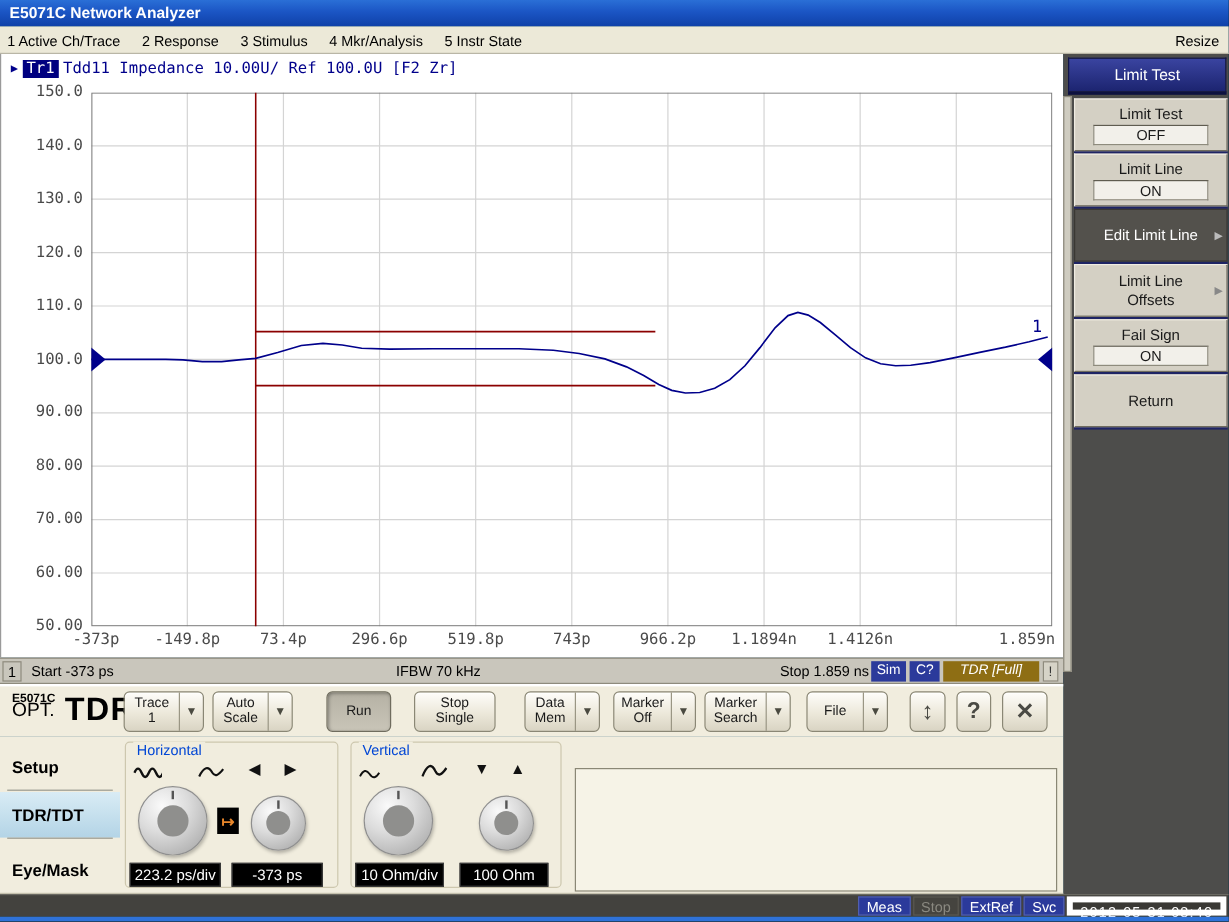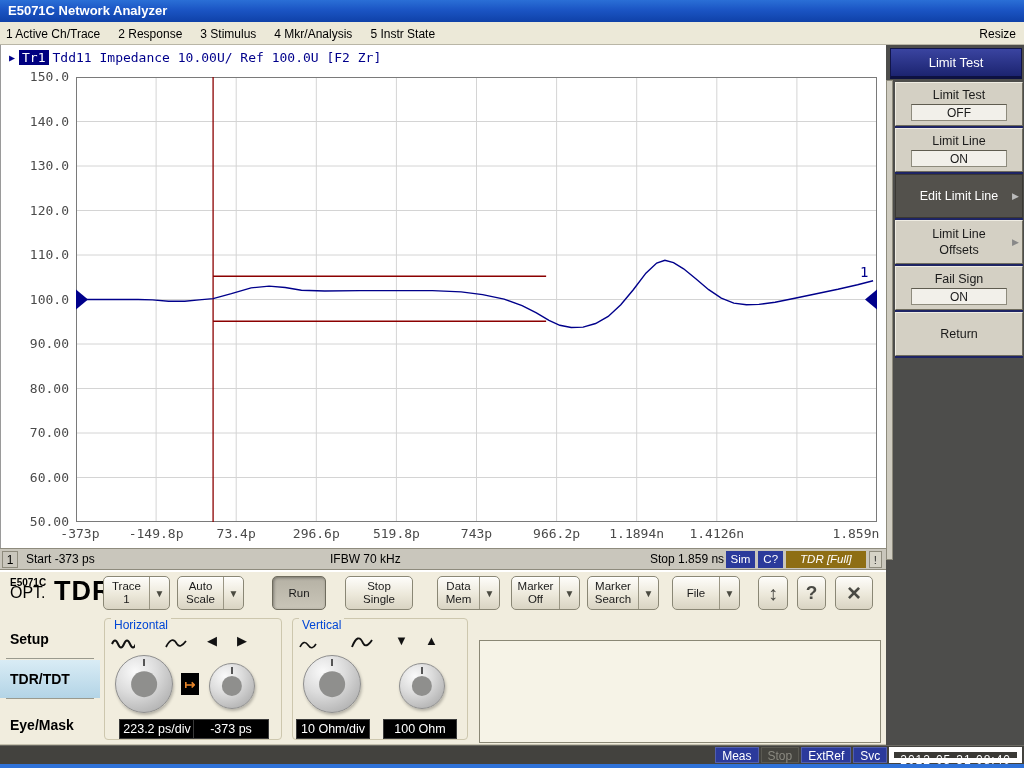"223.2 ps/div" div.kval { left: 14px -> 3px }
